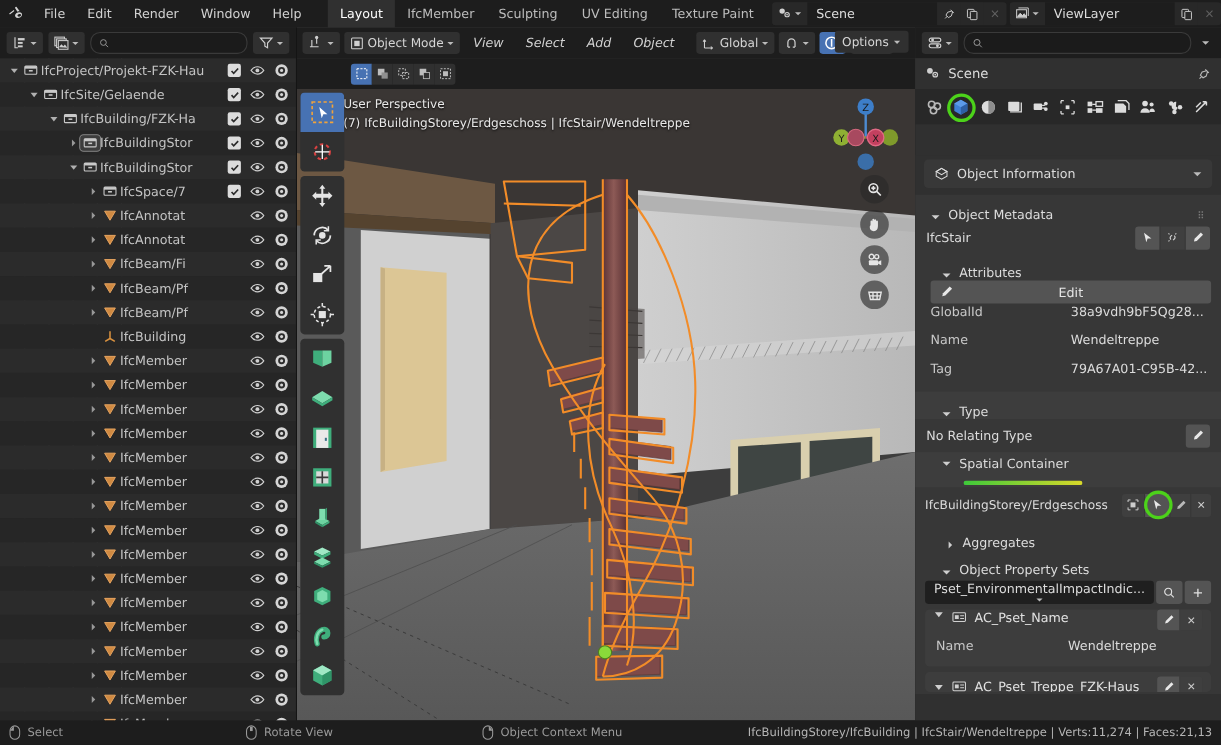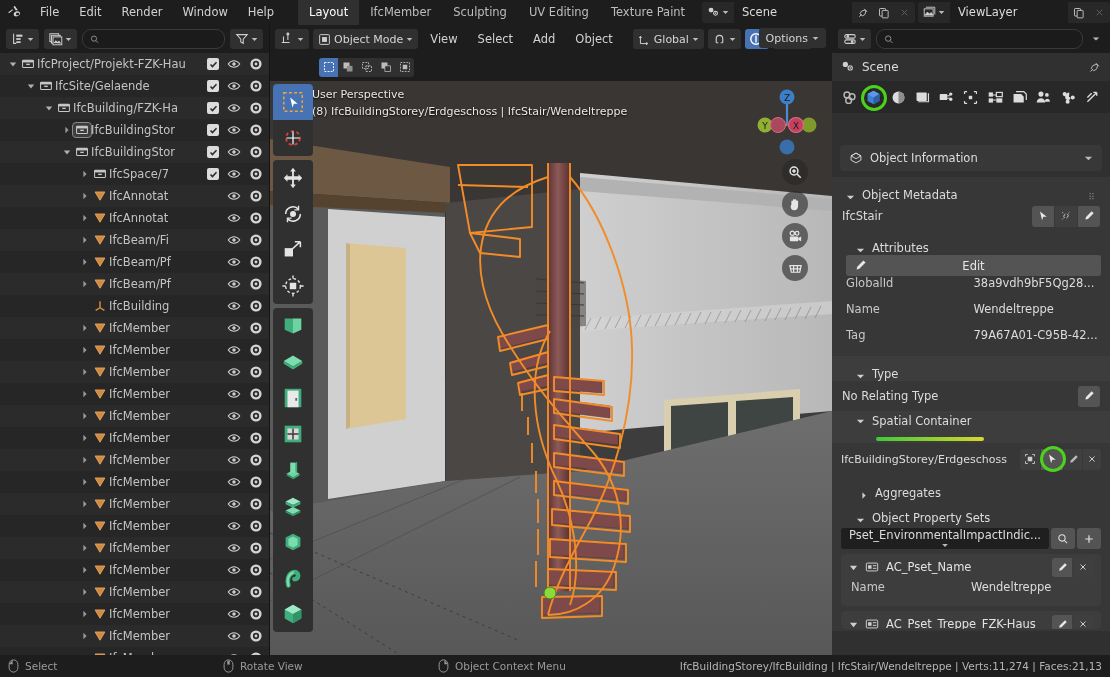"View" .vp-menu { font-style: none -> italic }
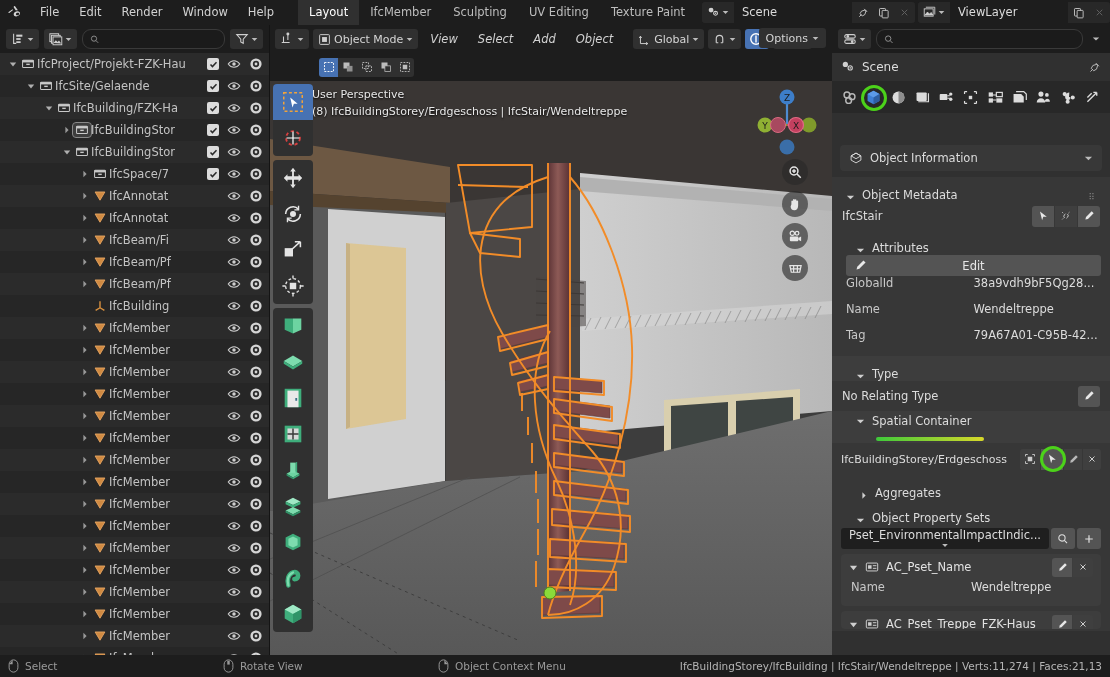"(8) IfcBuildingStorey/Erdgeschoss |" div { text: 8 -> 7 }
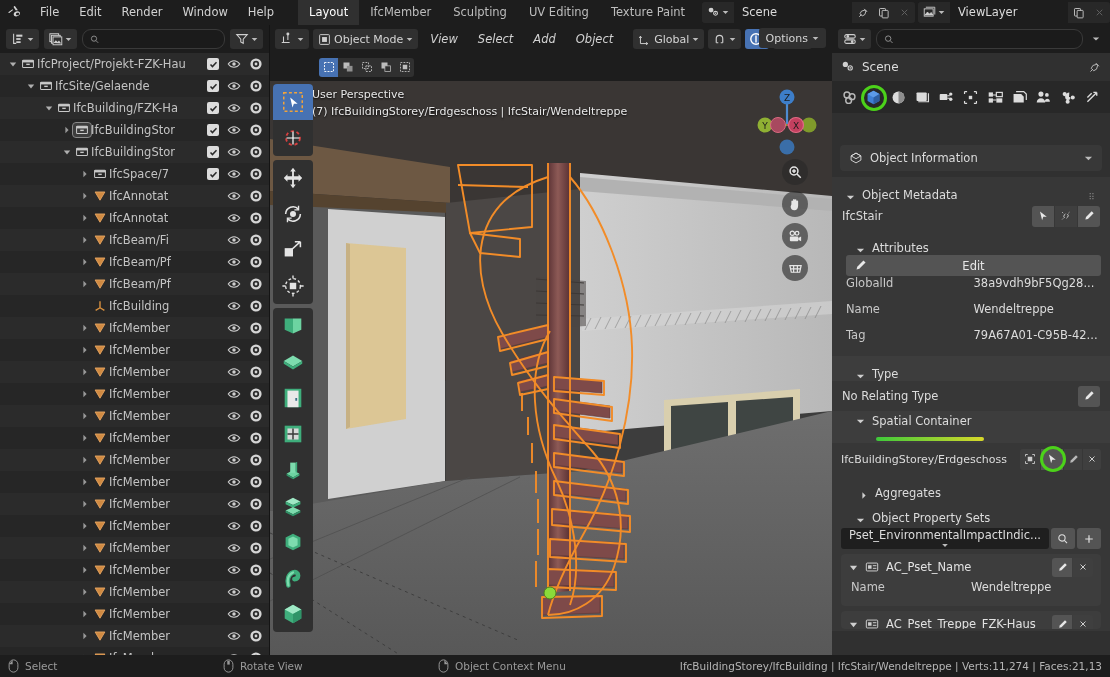"AC_Pset_Name" div { align-items: center -> flex-start }
